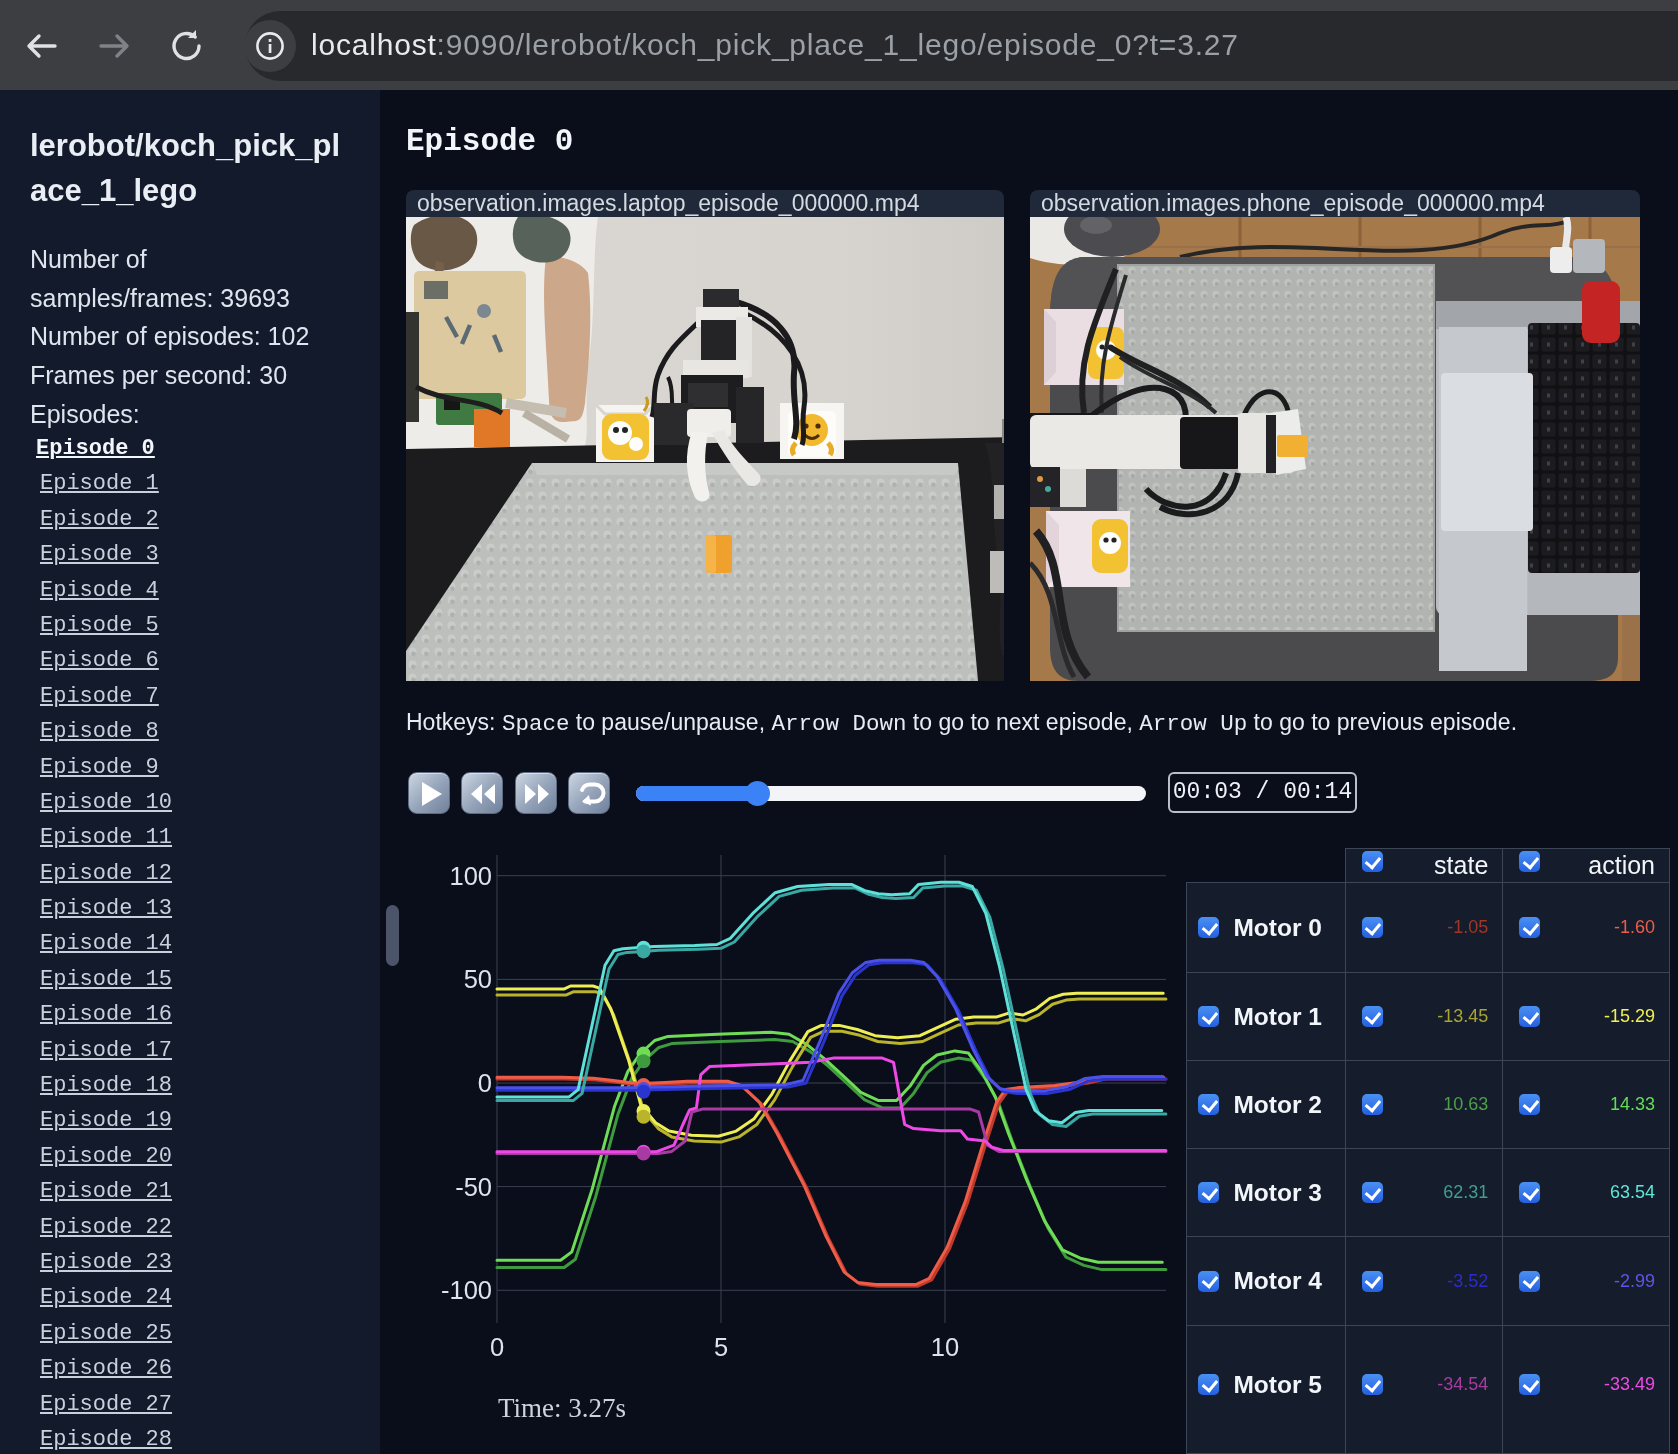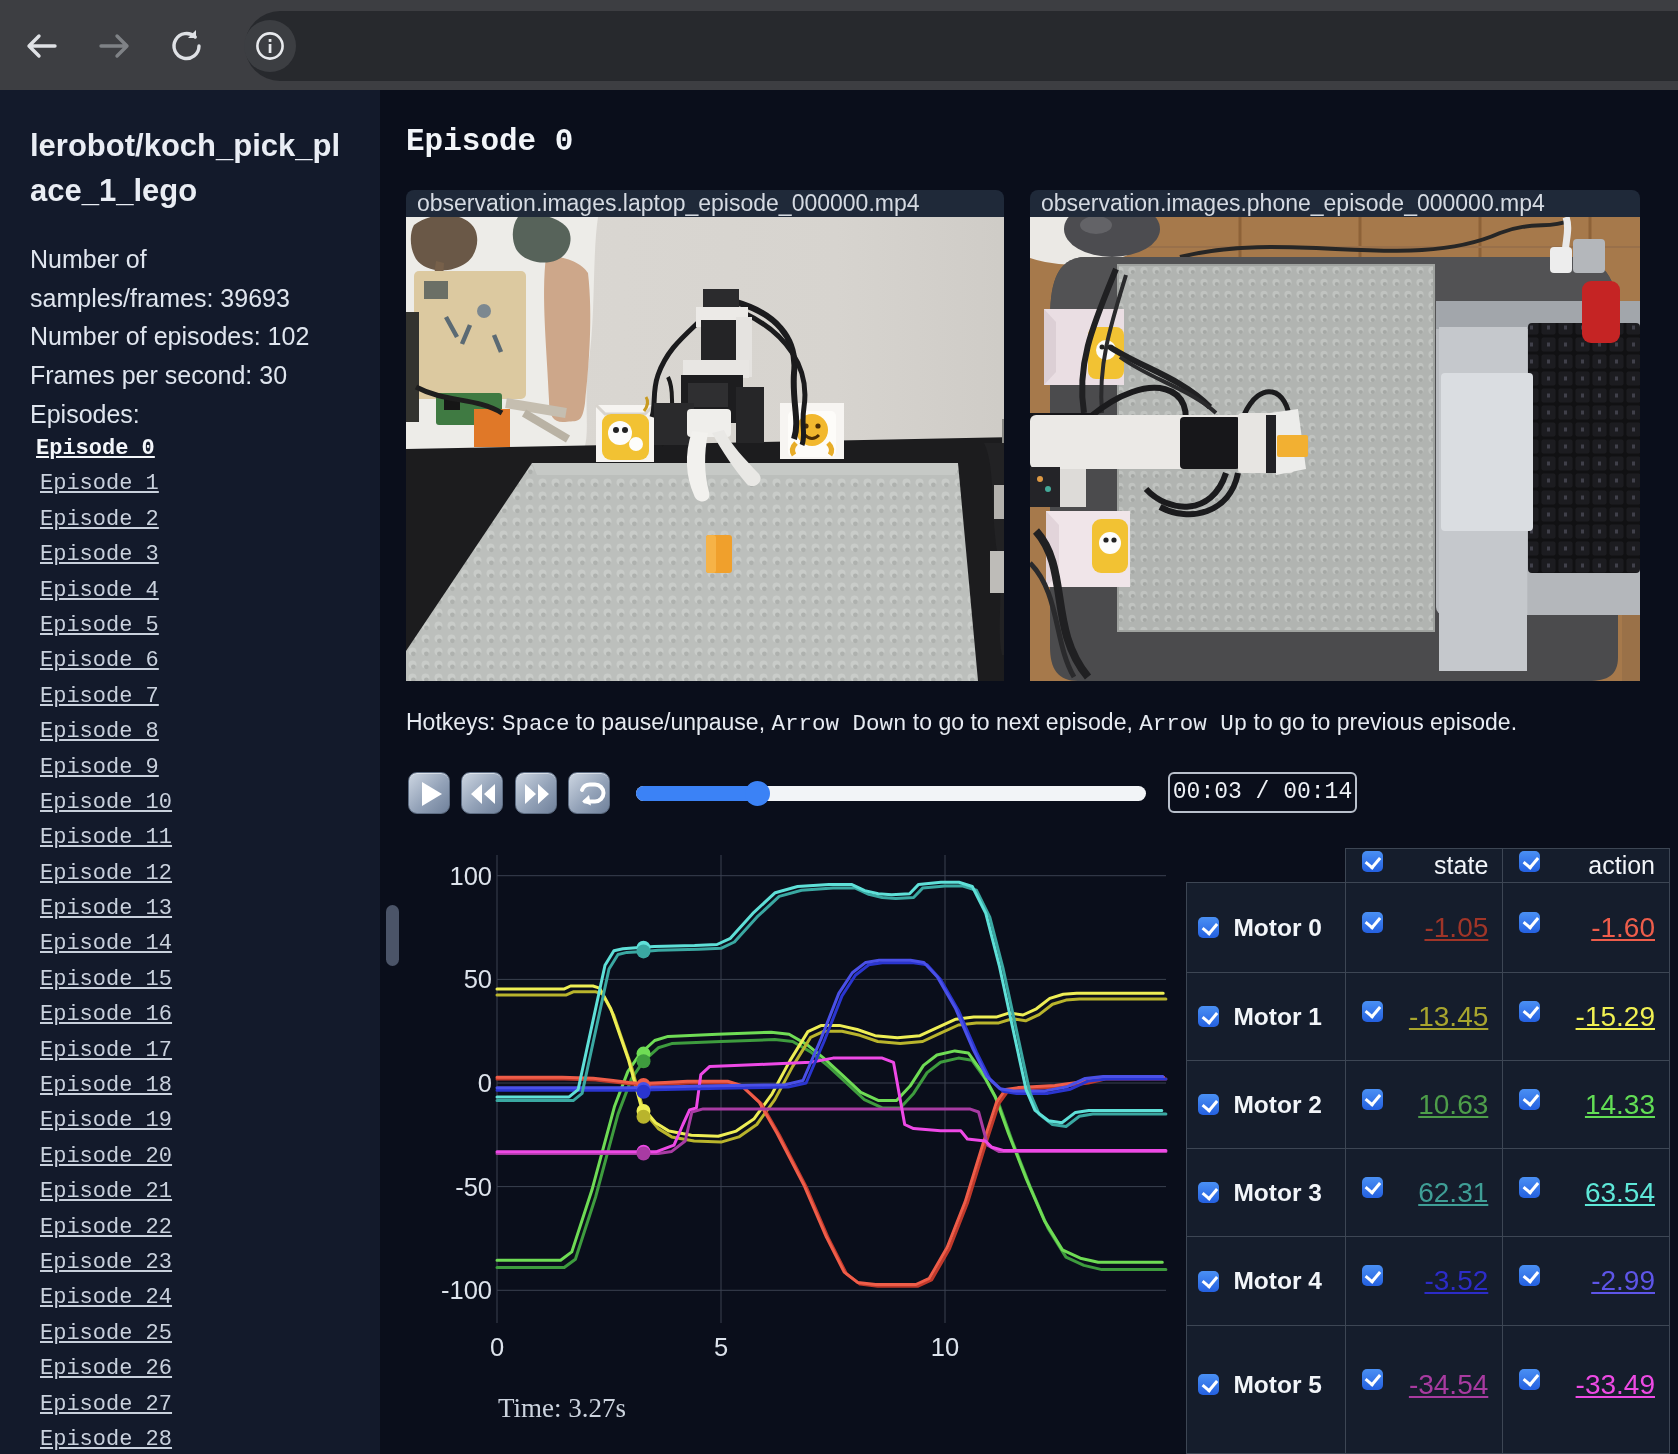"localhost:9090/lerobot/koch_pick_place_1" div { html: none -> <div><b>localhost</b>:9090/lerobot/koch_pick_place_1_lego/episode_0?t=3.27</div> }
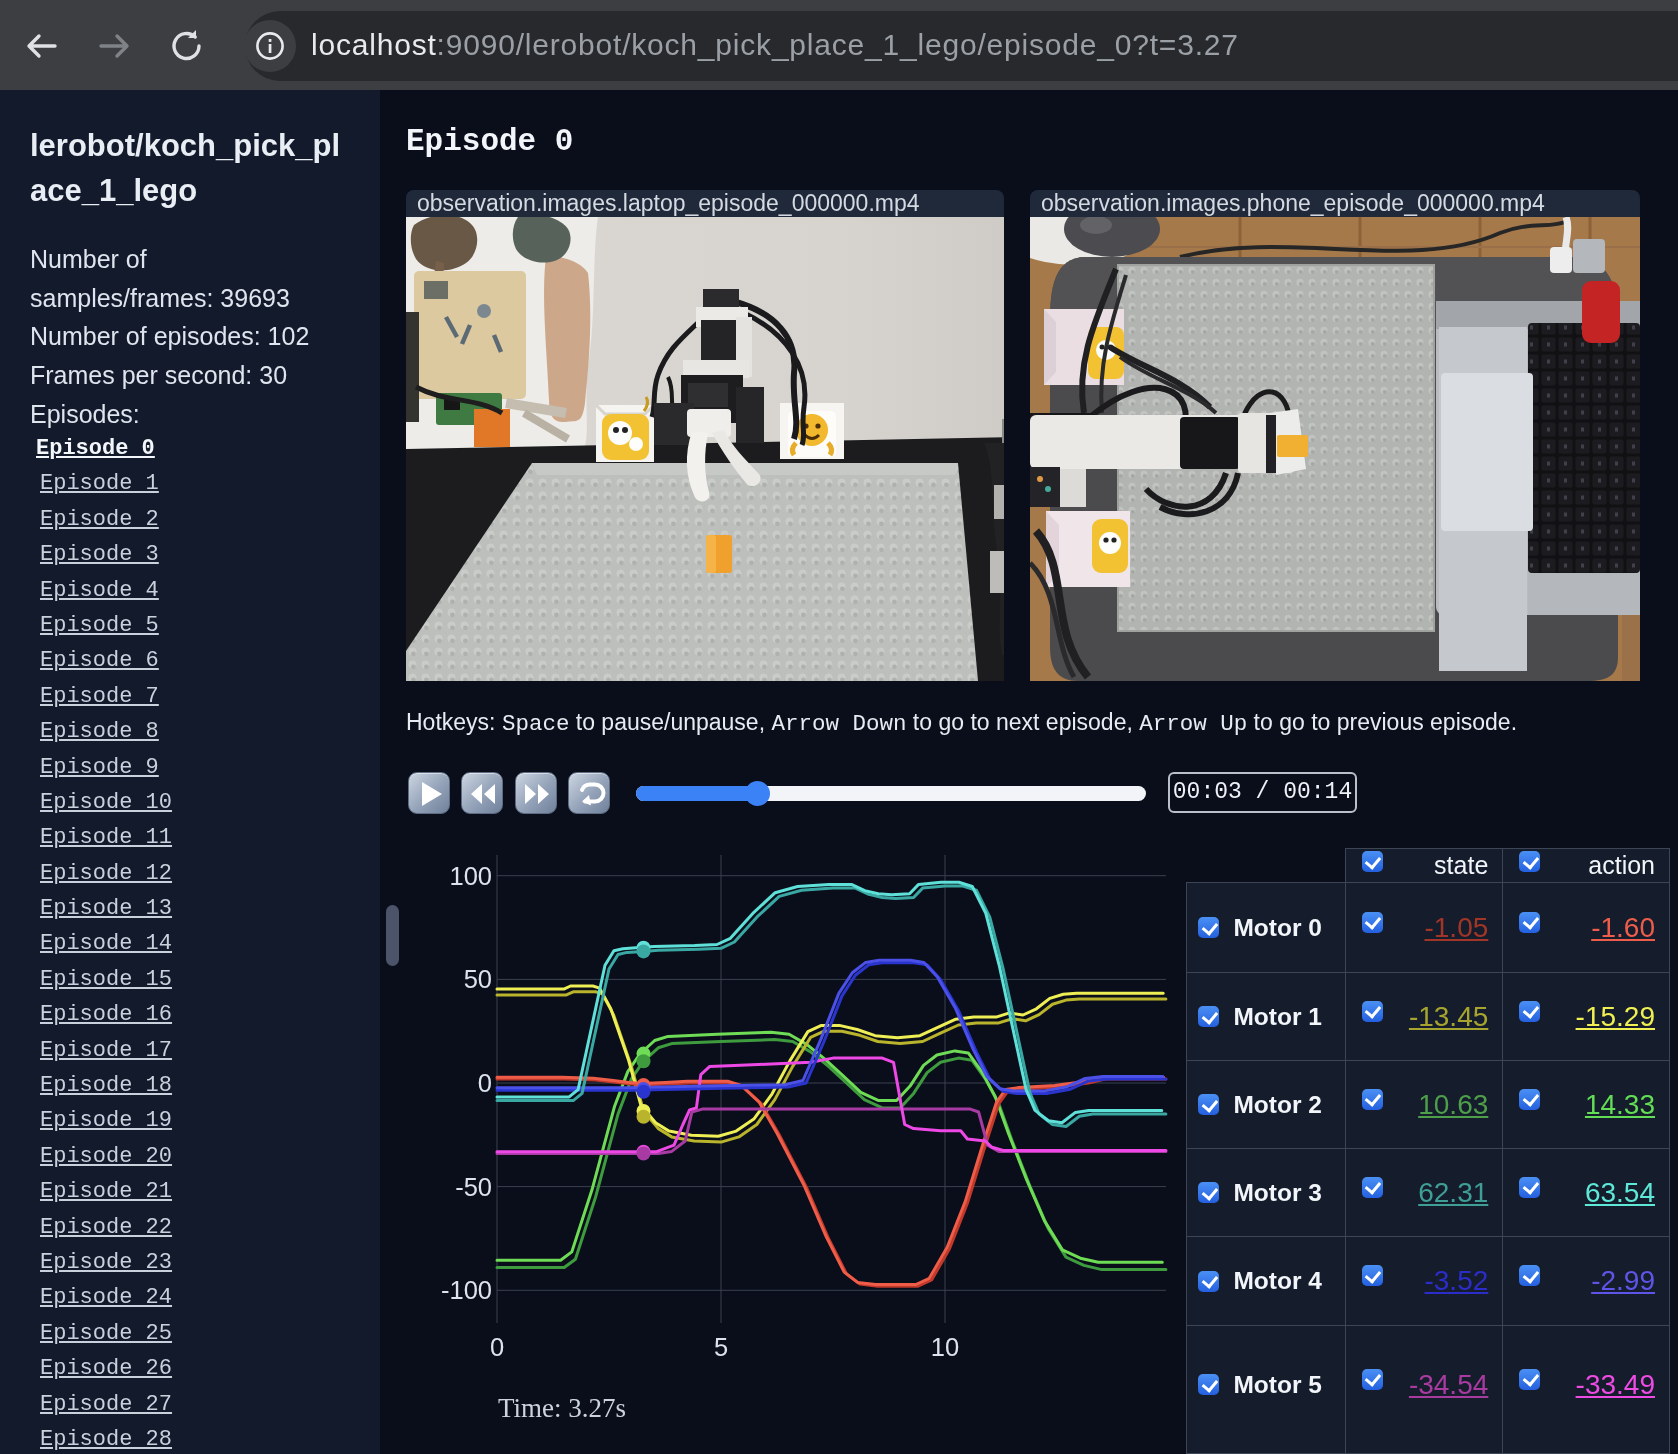"-1.05" .val { font-size: 28px -> 18px; text-decoration: underline -> none }
